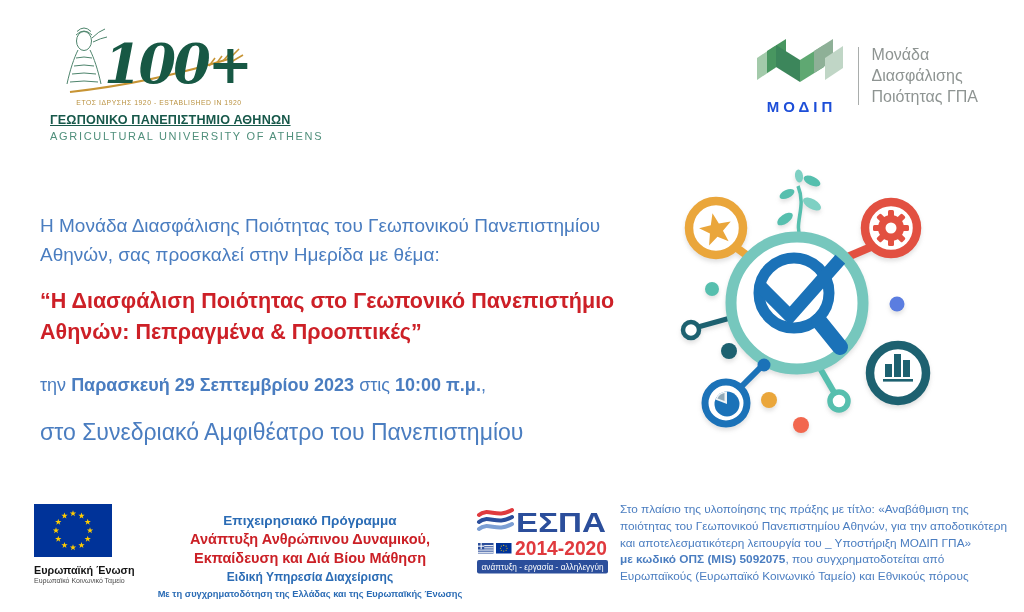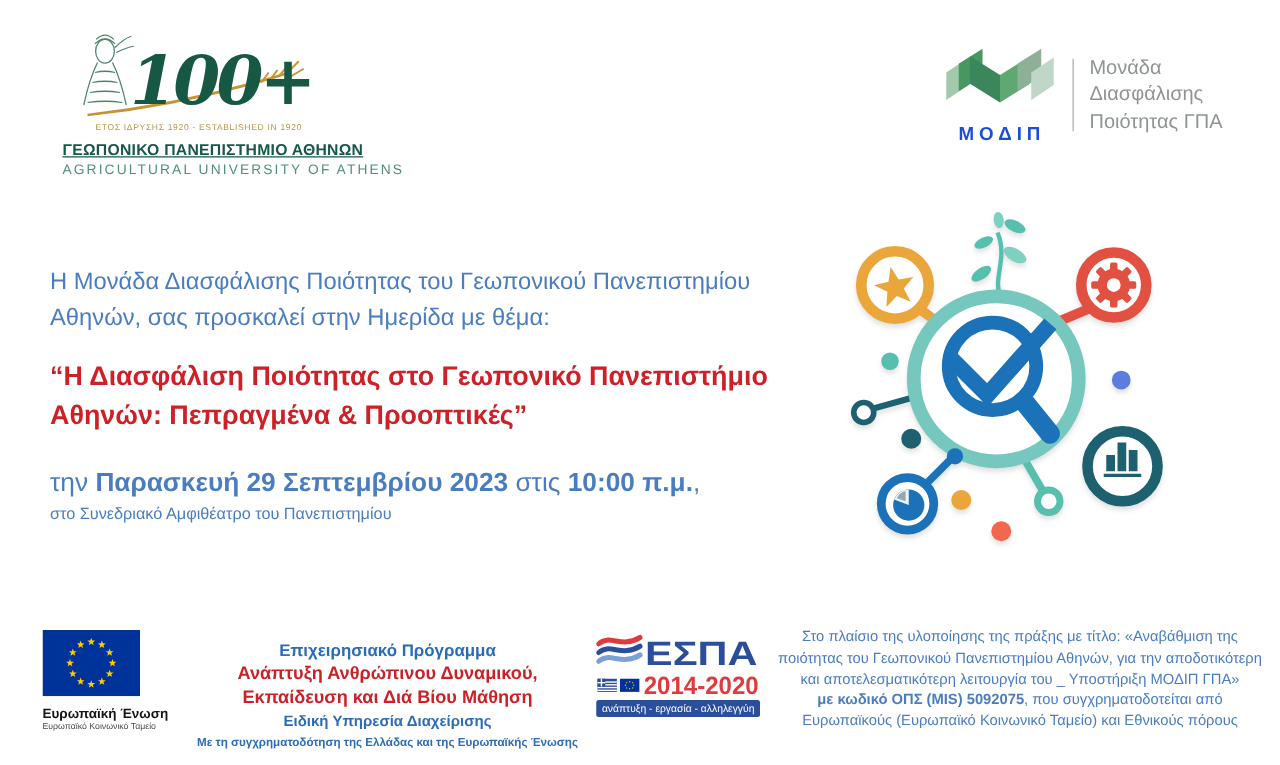"την Παρασκευή 29 Σεπτεμβρίου 2023" .invite .when { font-size: 21px -> 18px }
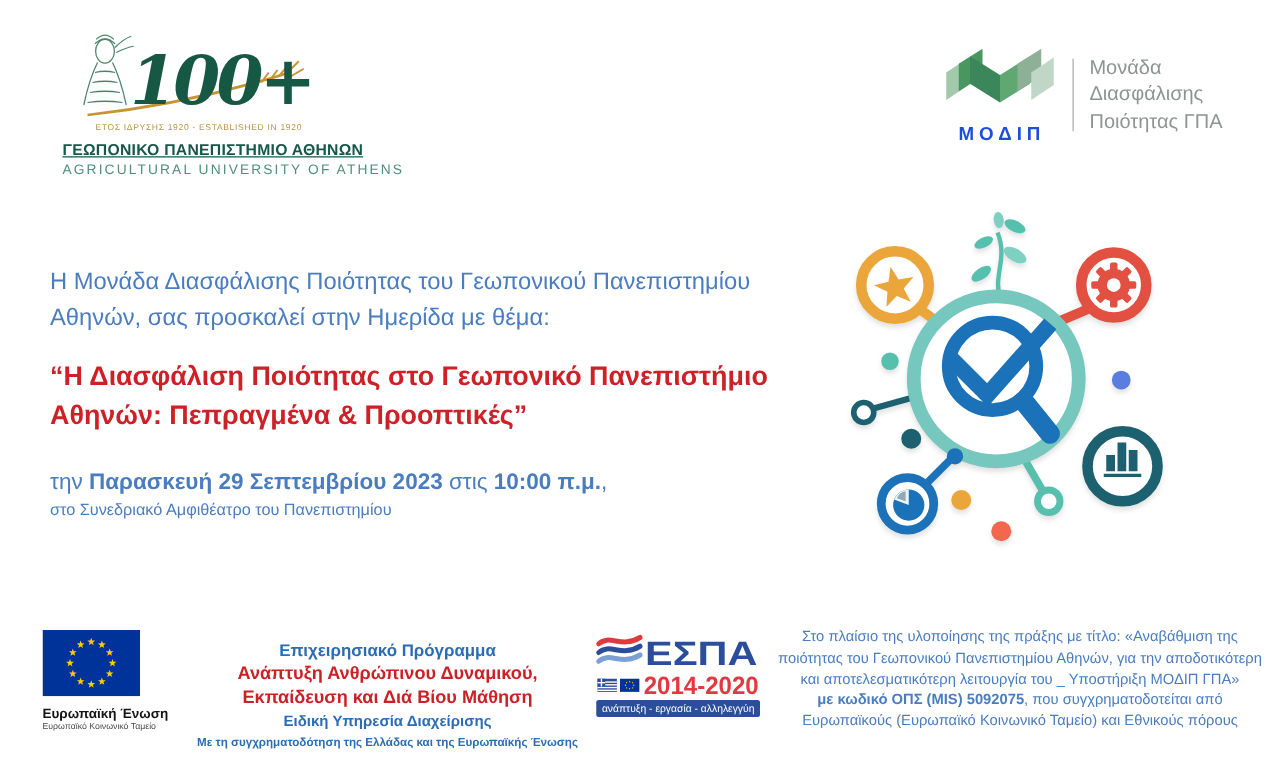"στο Συνεδριακό Αμφιθέατρο του" .invite .where { font-size: 13px -> 23px; margin-top: 4px -> 23px }
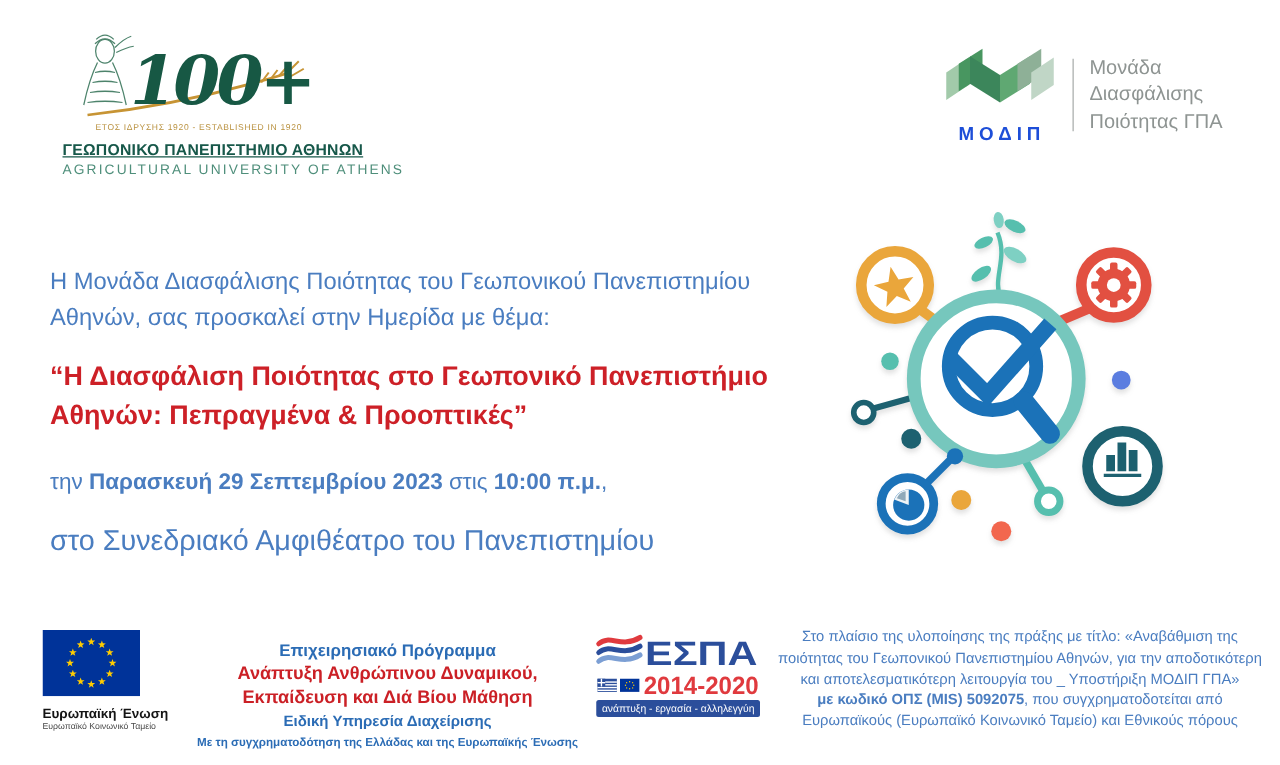"Στο πλαίσιο της υλοποίησης της" .note { text-align: center -> left }
